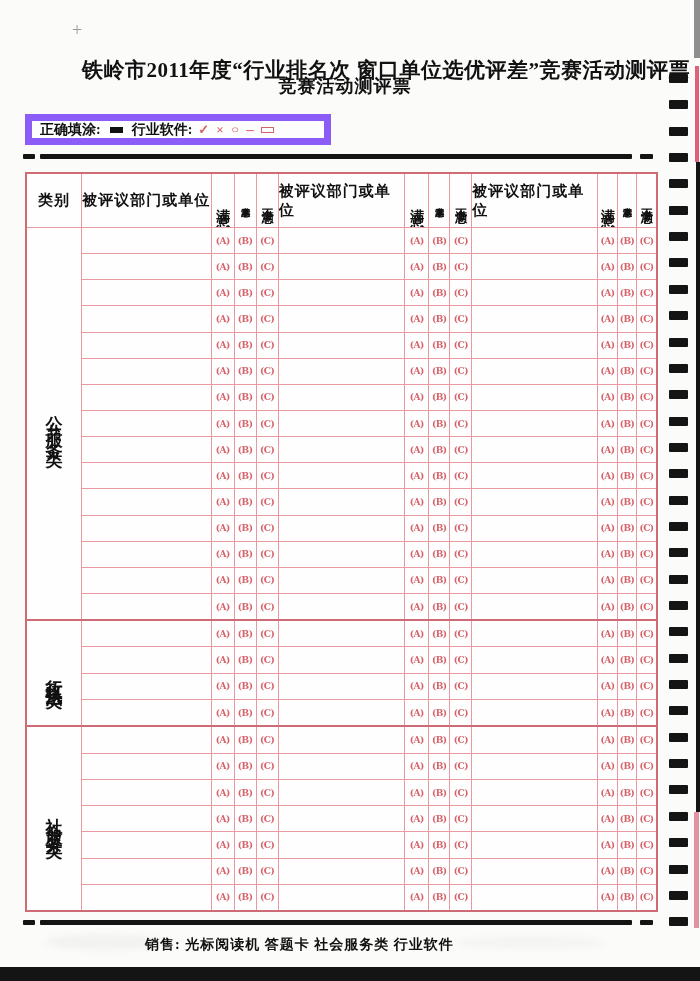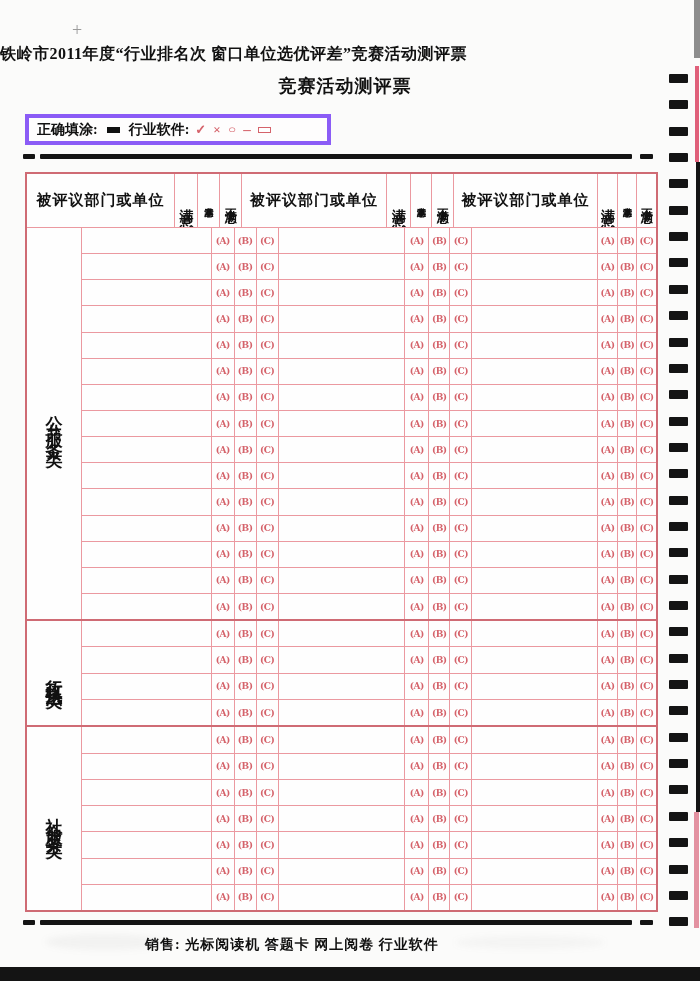"铁岭市2011年度“行业排名次 窗口单位选优评差”竞赛活动测评票" .title1 { font-size: 16px -> 21px; text-align: left -> right; top: 44px -> 56px }
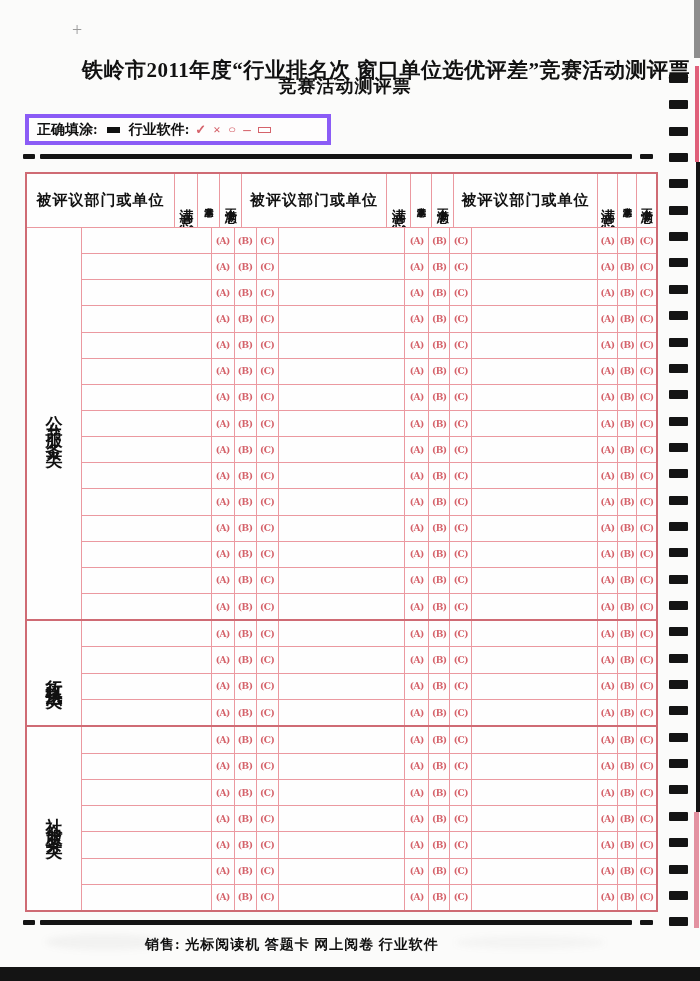"正确填涂:" .instr { border: 4px solid #8b5cf6 -> 7px solid #8b5cf6 }
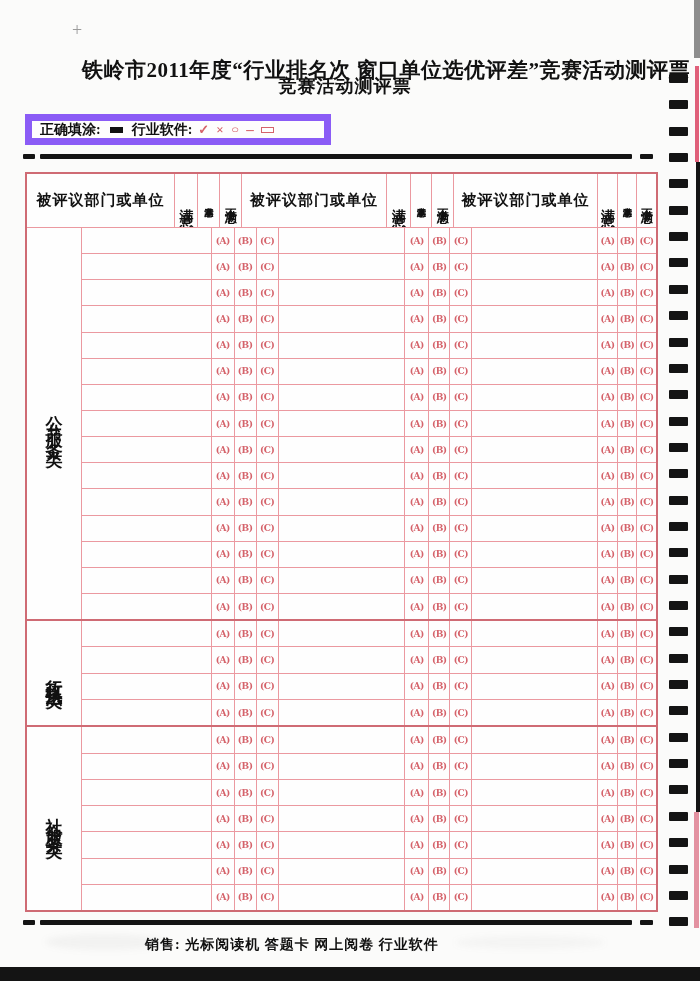"类别" div.cell { html: none -> <div>类别</div> }
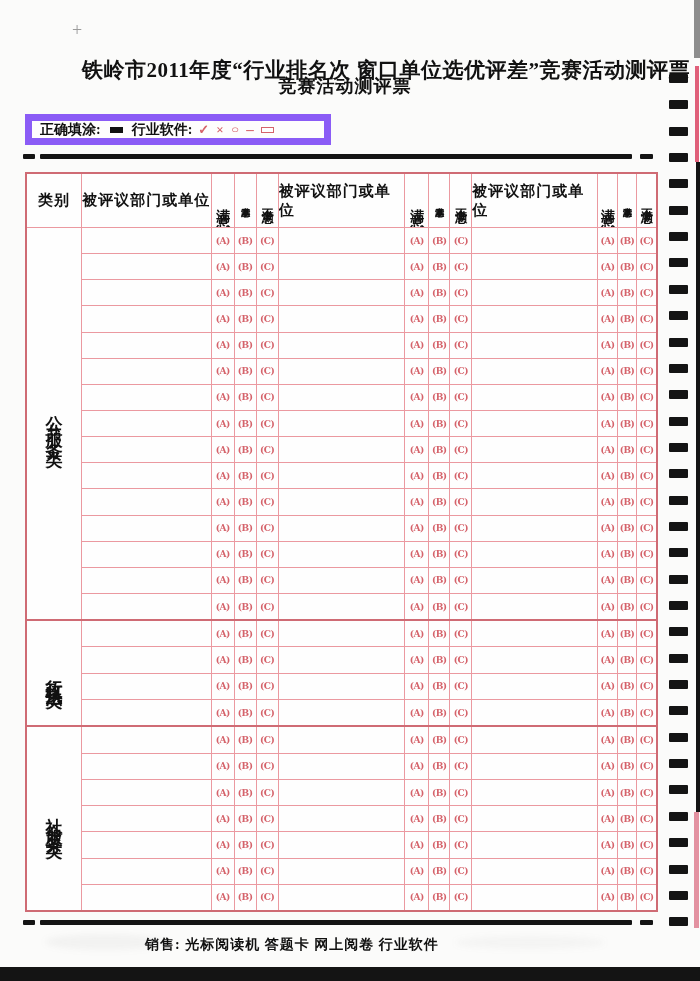"销售: 光标阅读机 答题卡 网上阅卷 行业软件" div.abs { text: 网上阅卷 -> 社会服务类 }
